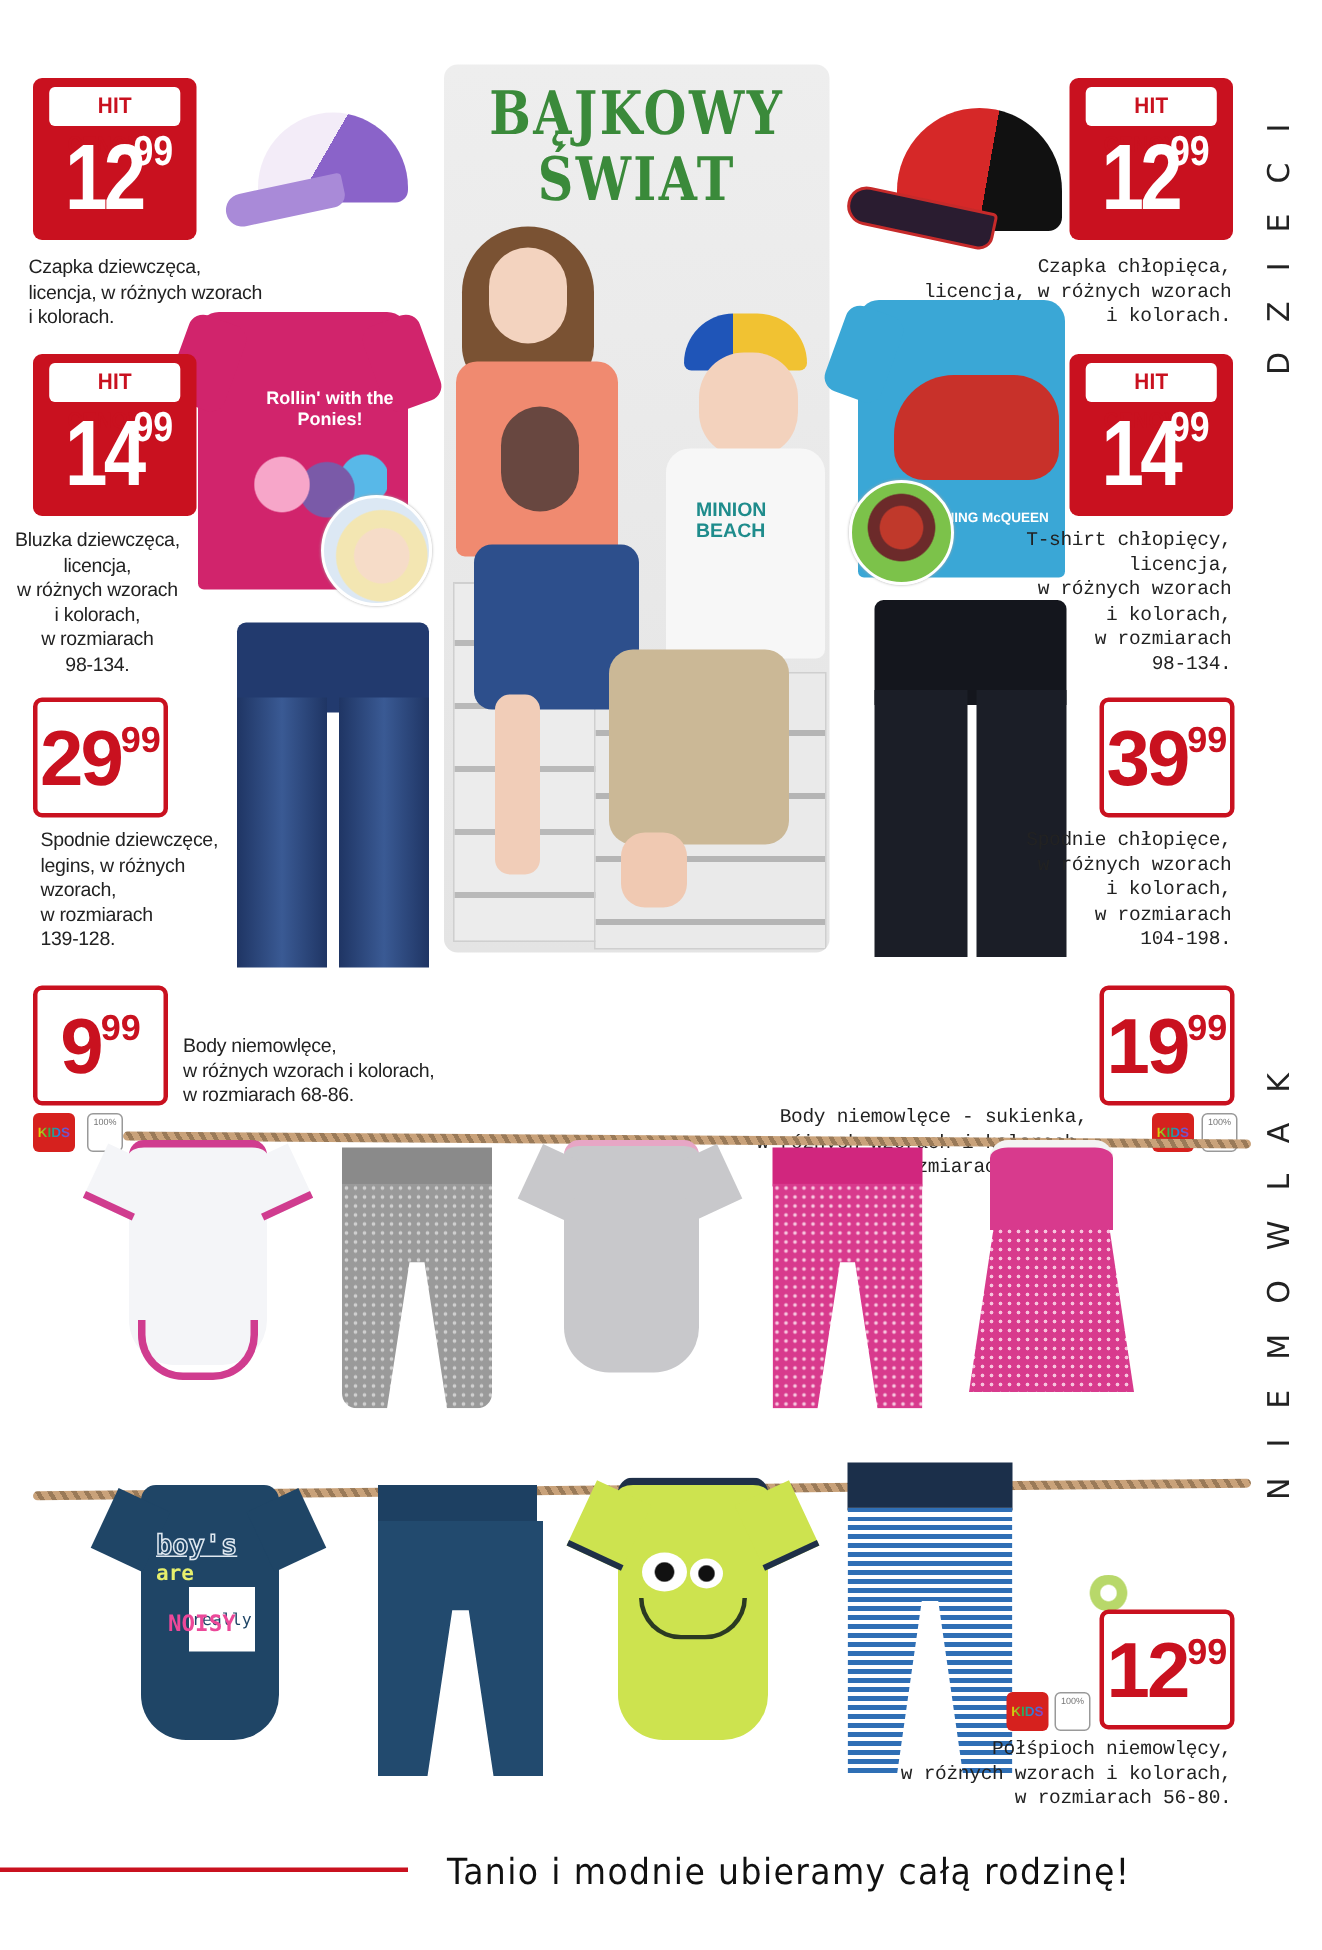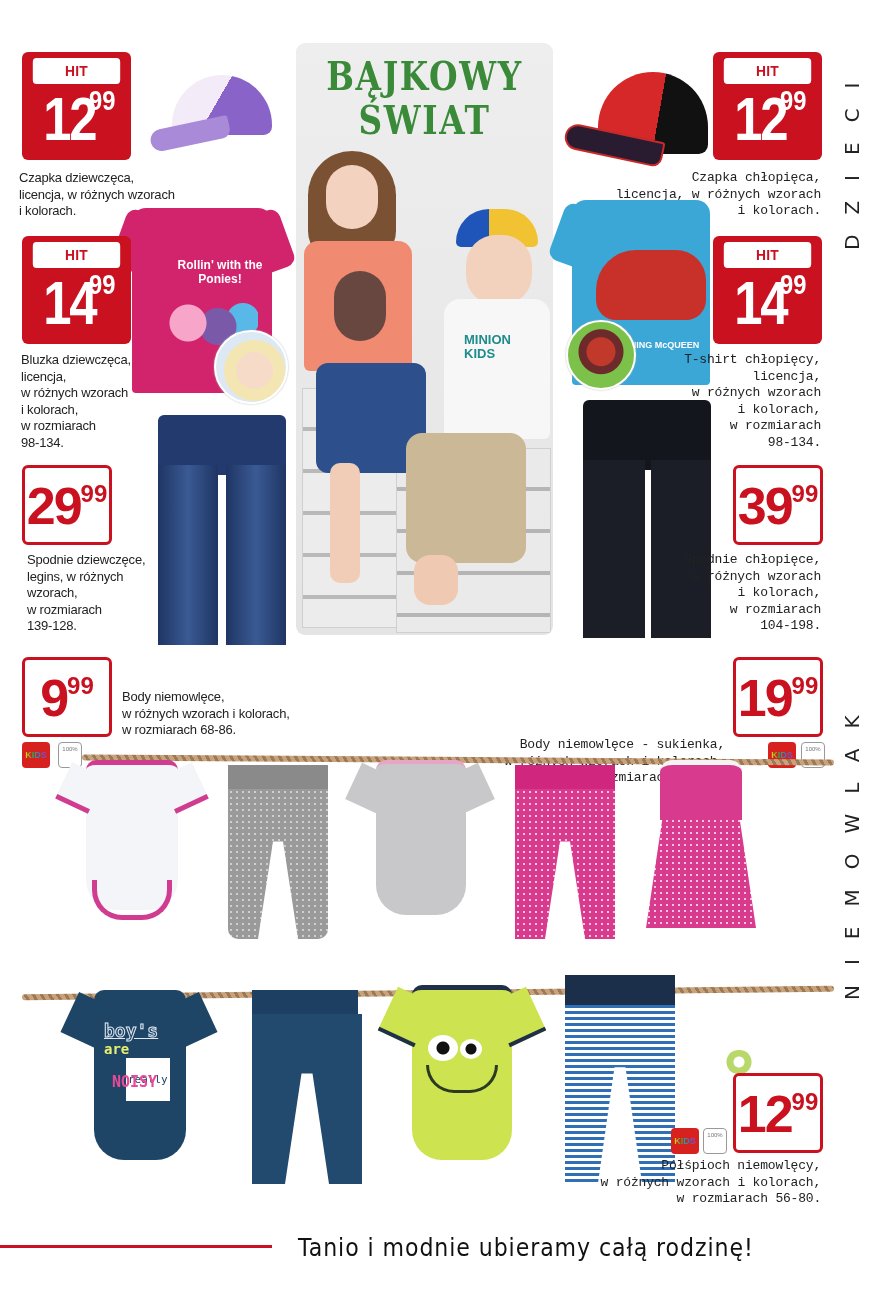"MINION KIDS" div { text: KIDS -> BEACH }
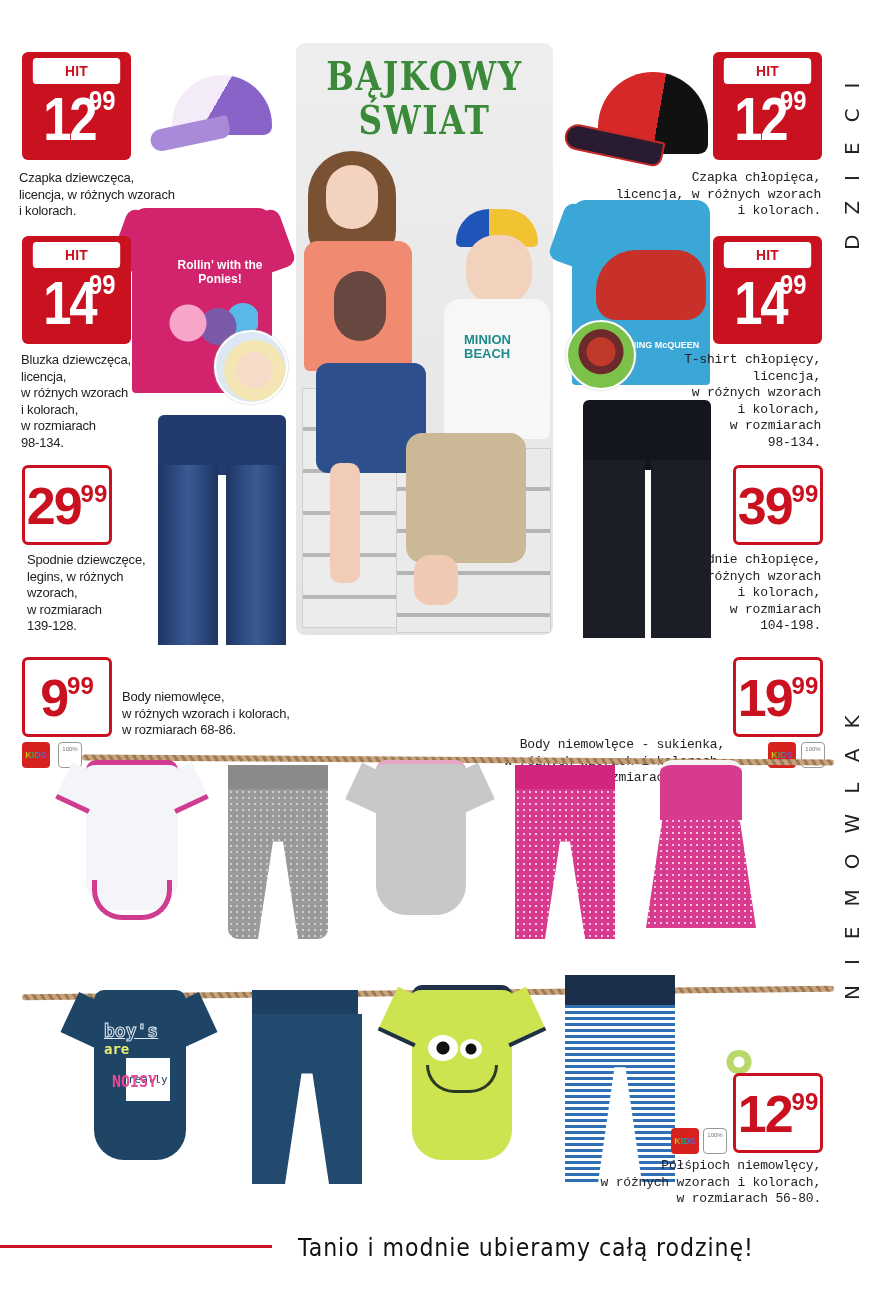"Bluzka dziewczęca," div.desc { left: 21px -> 10px; text-align: none -> center }
